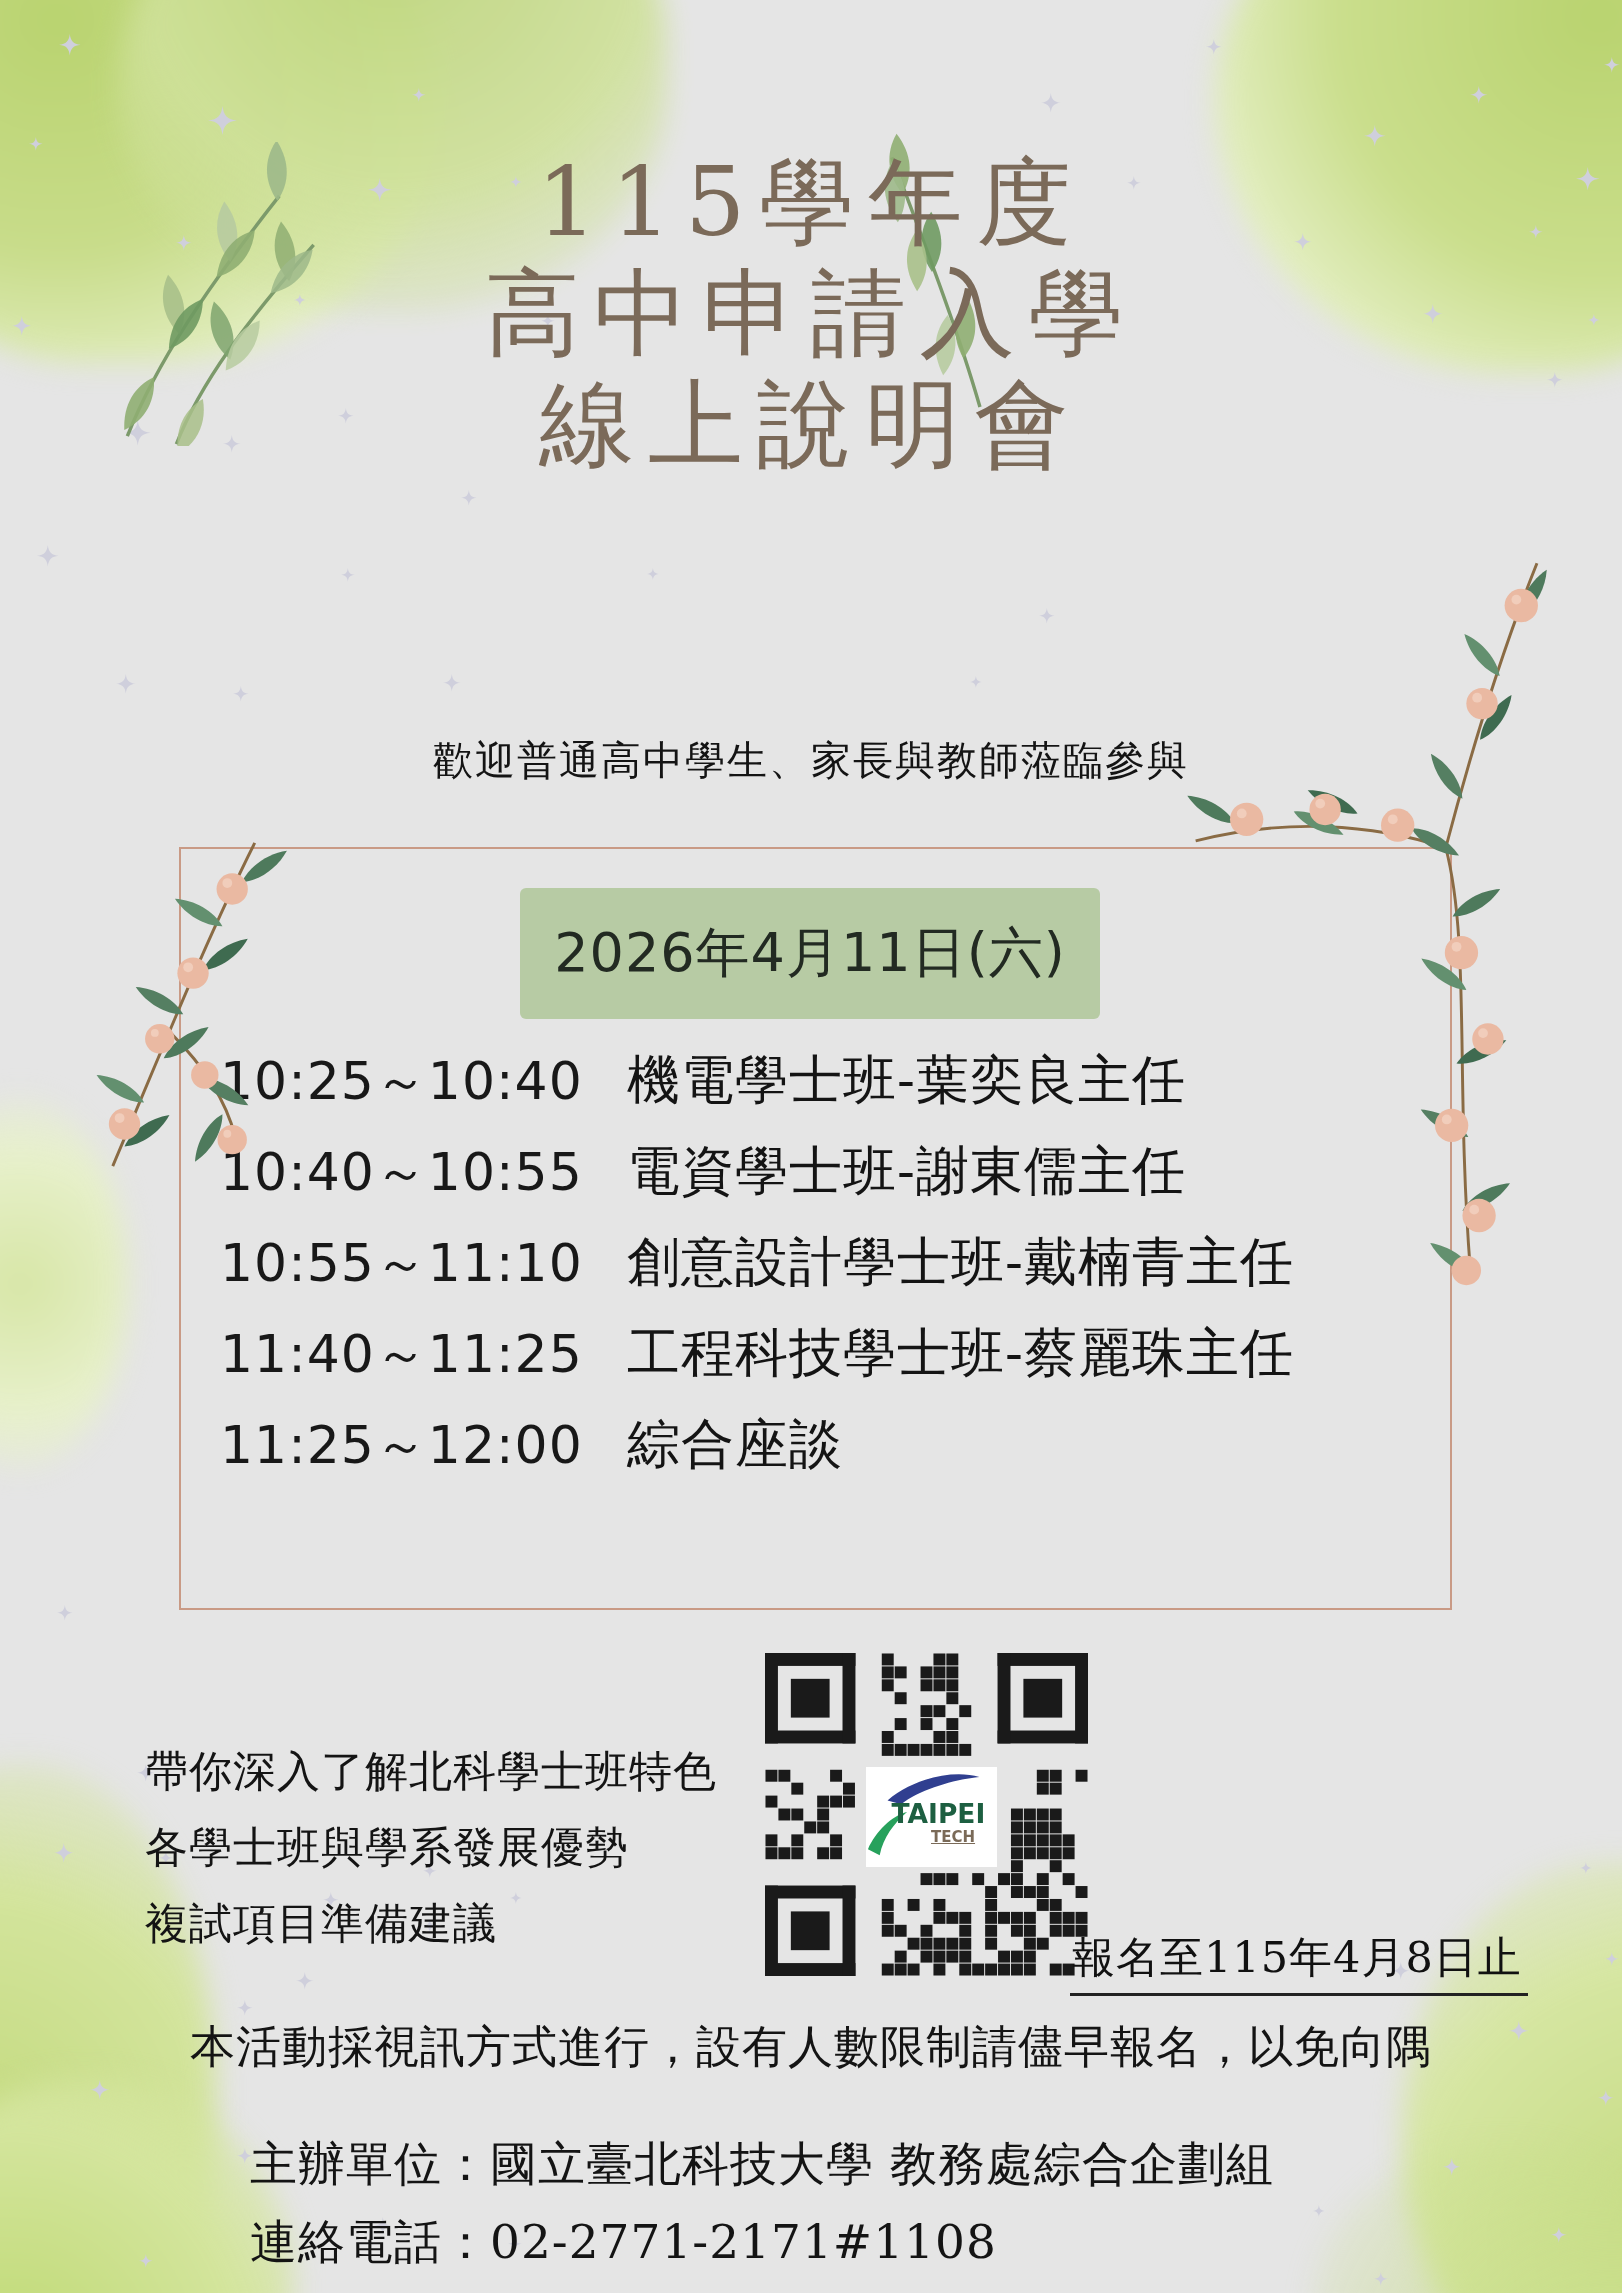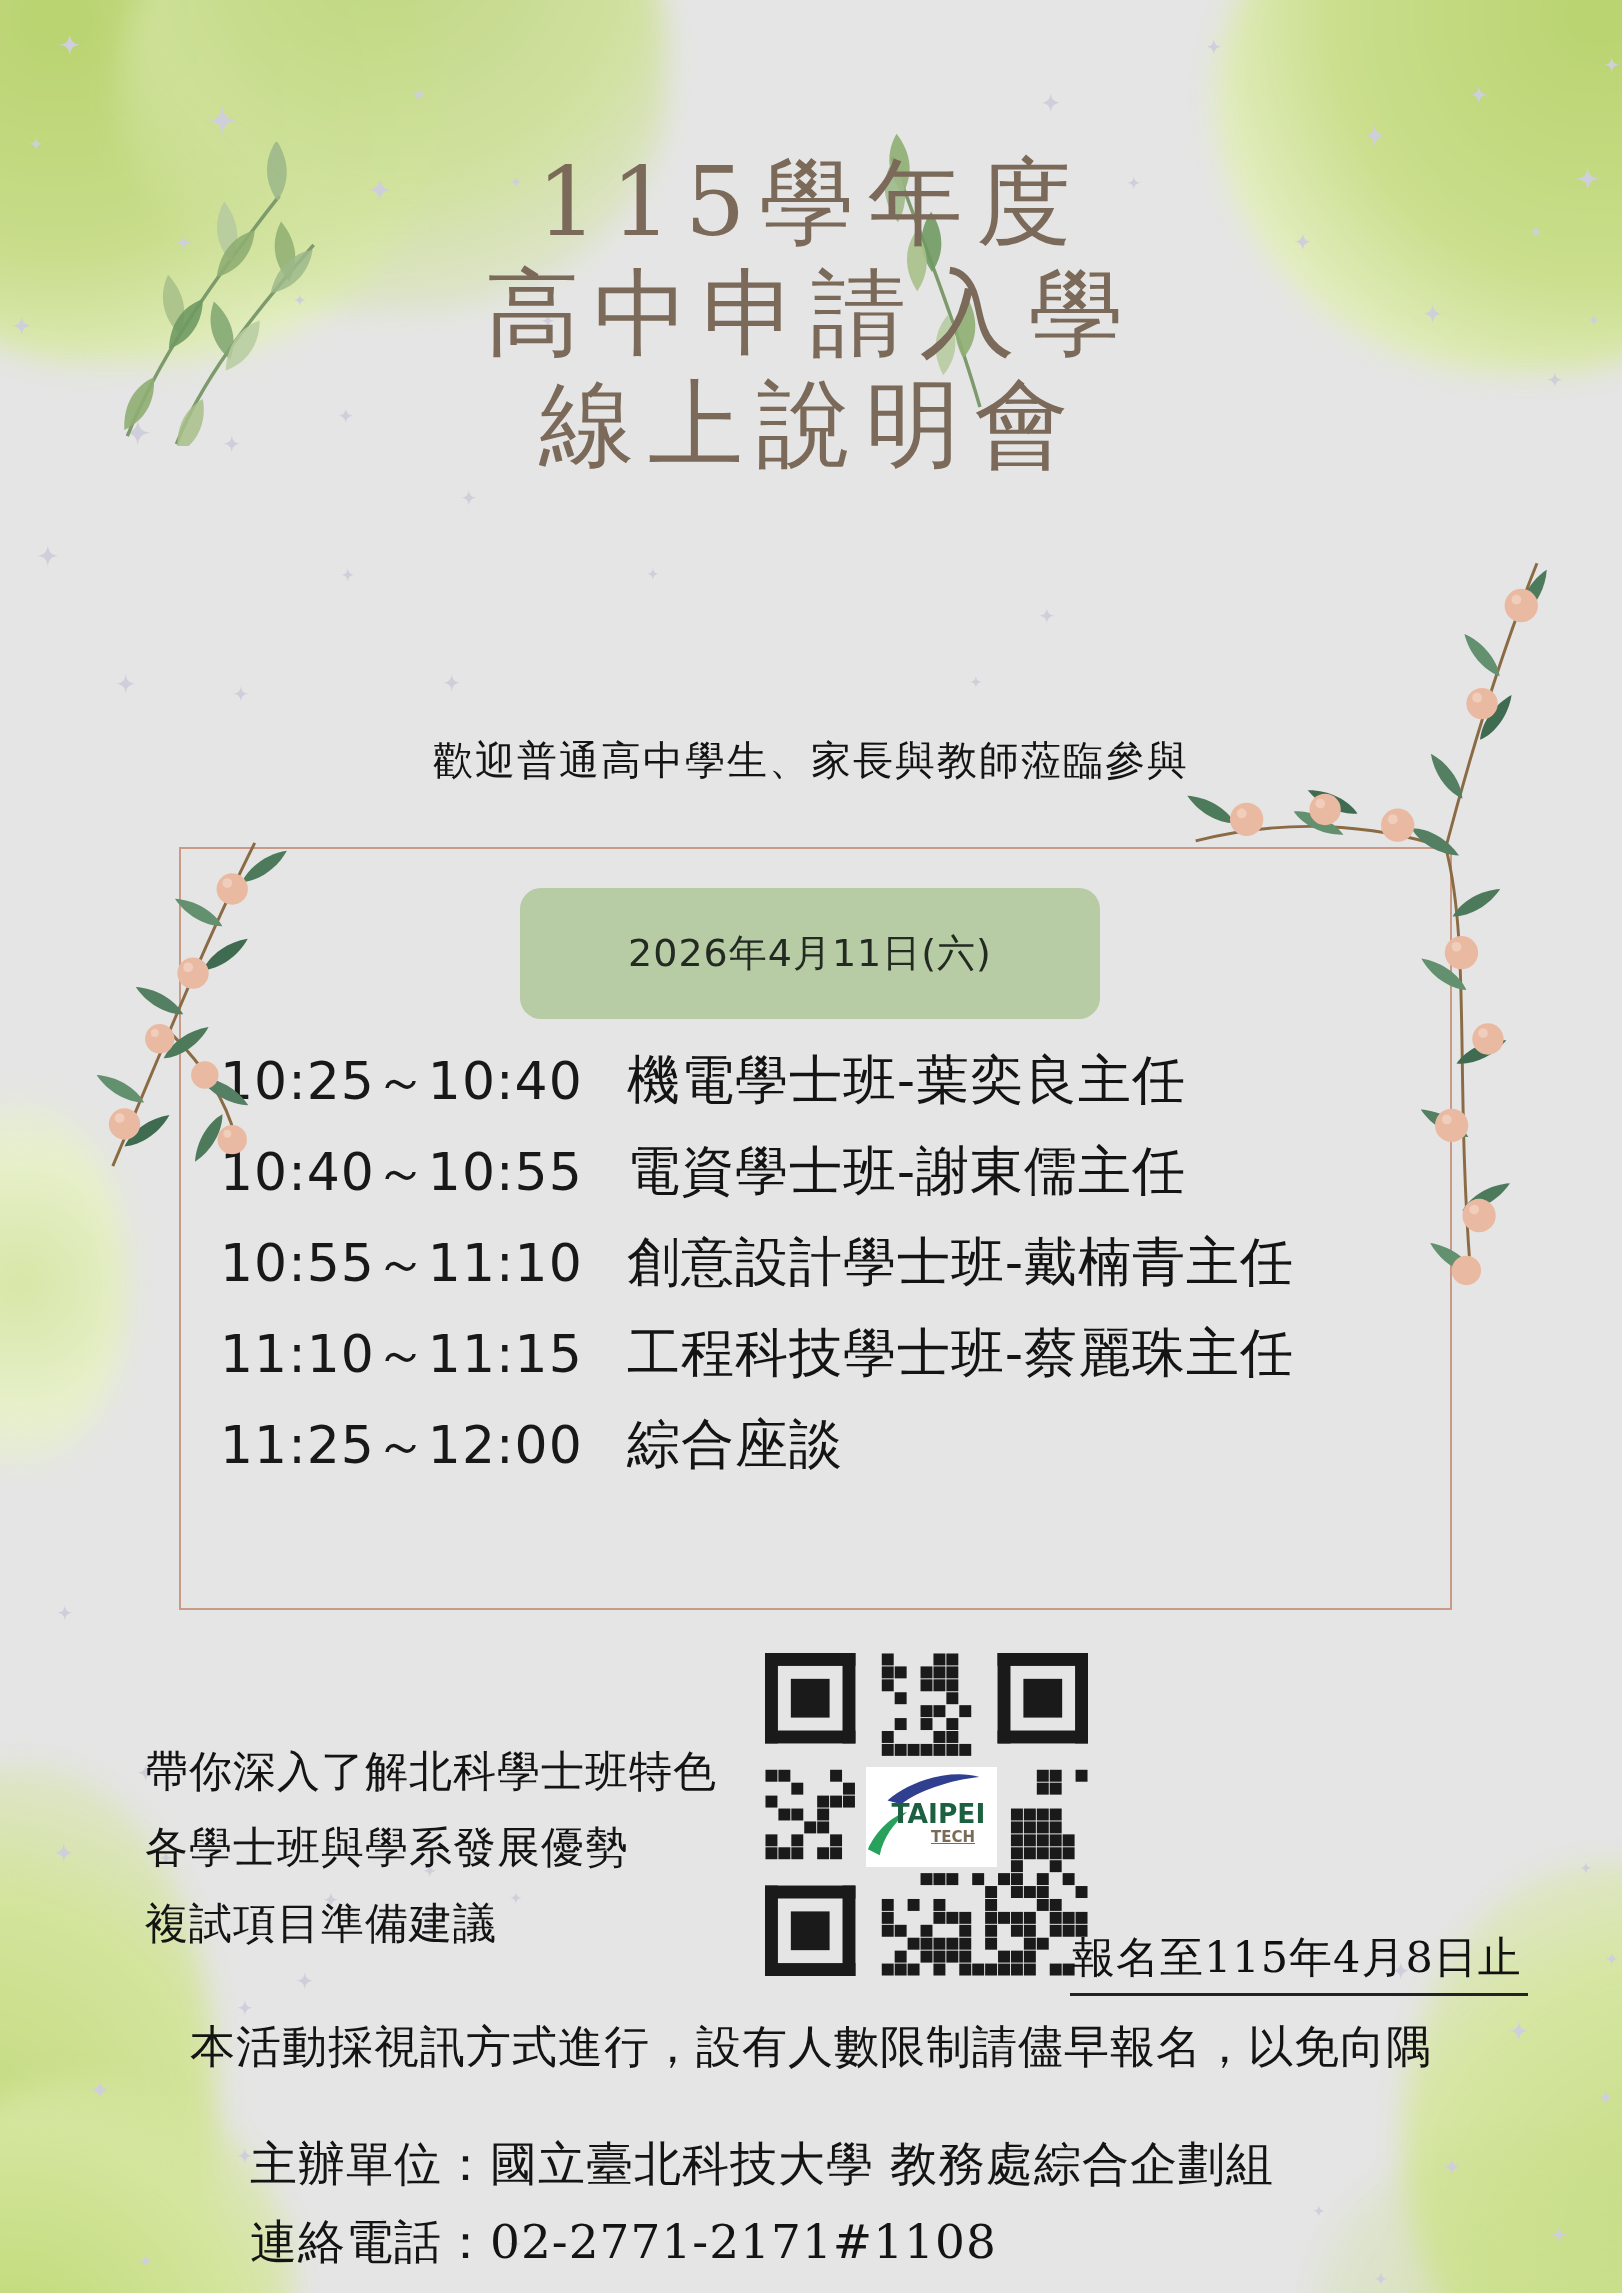"2026年4月11日(六)" .date-pill { border-radius: 21px -> 6px; font-size: 38px -> 54px }
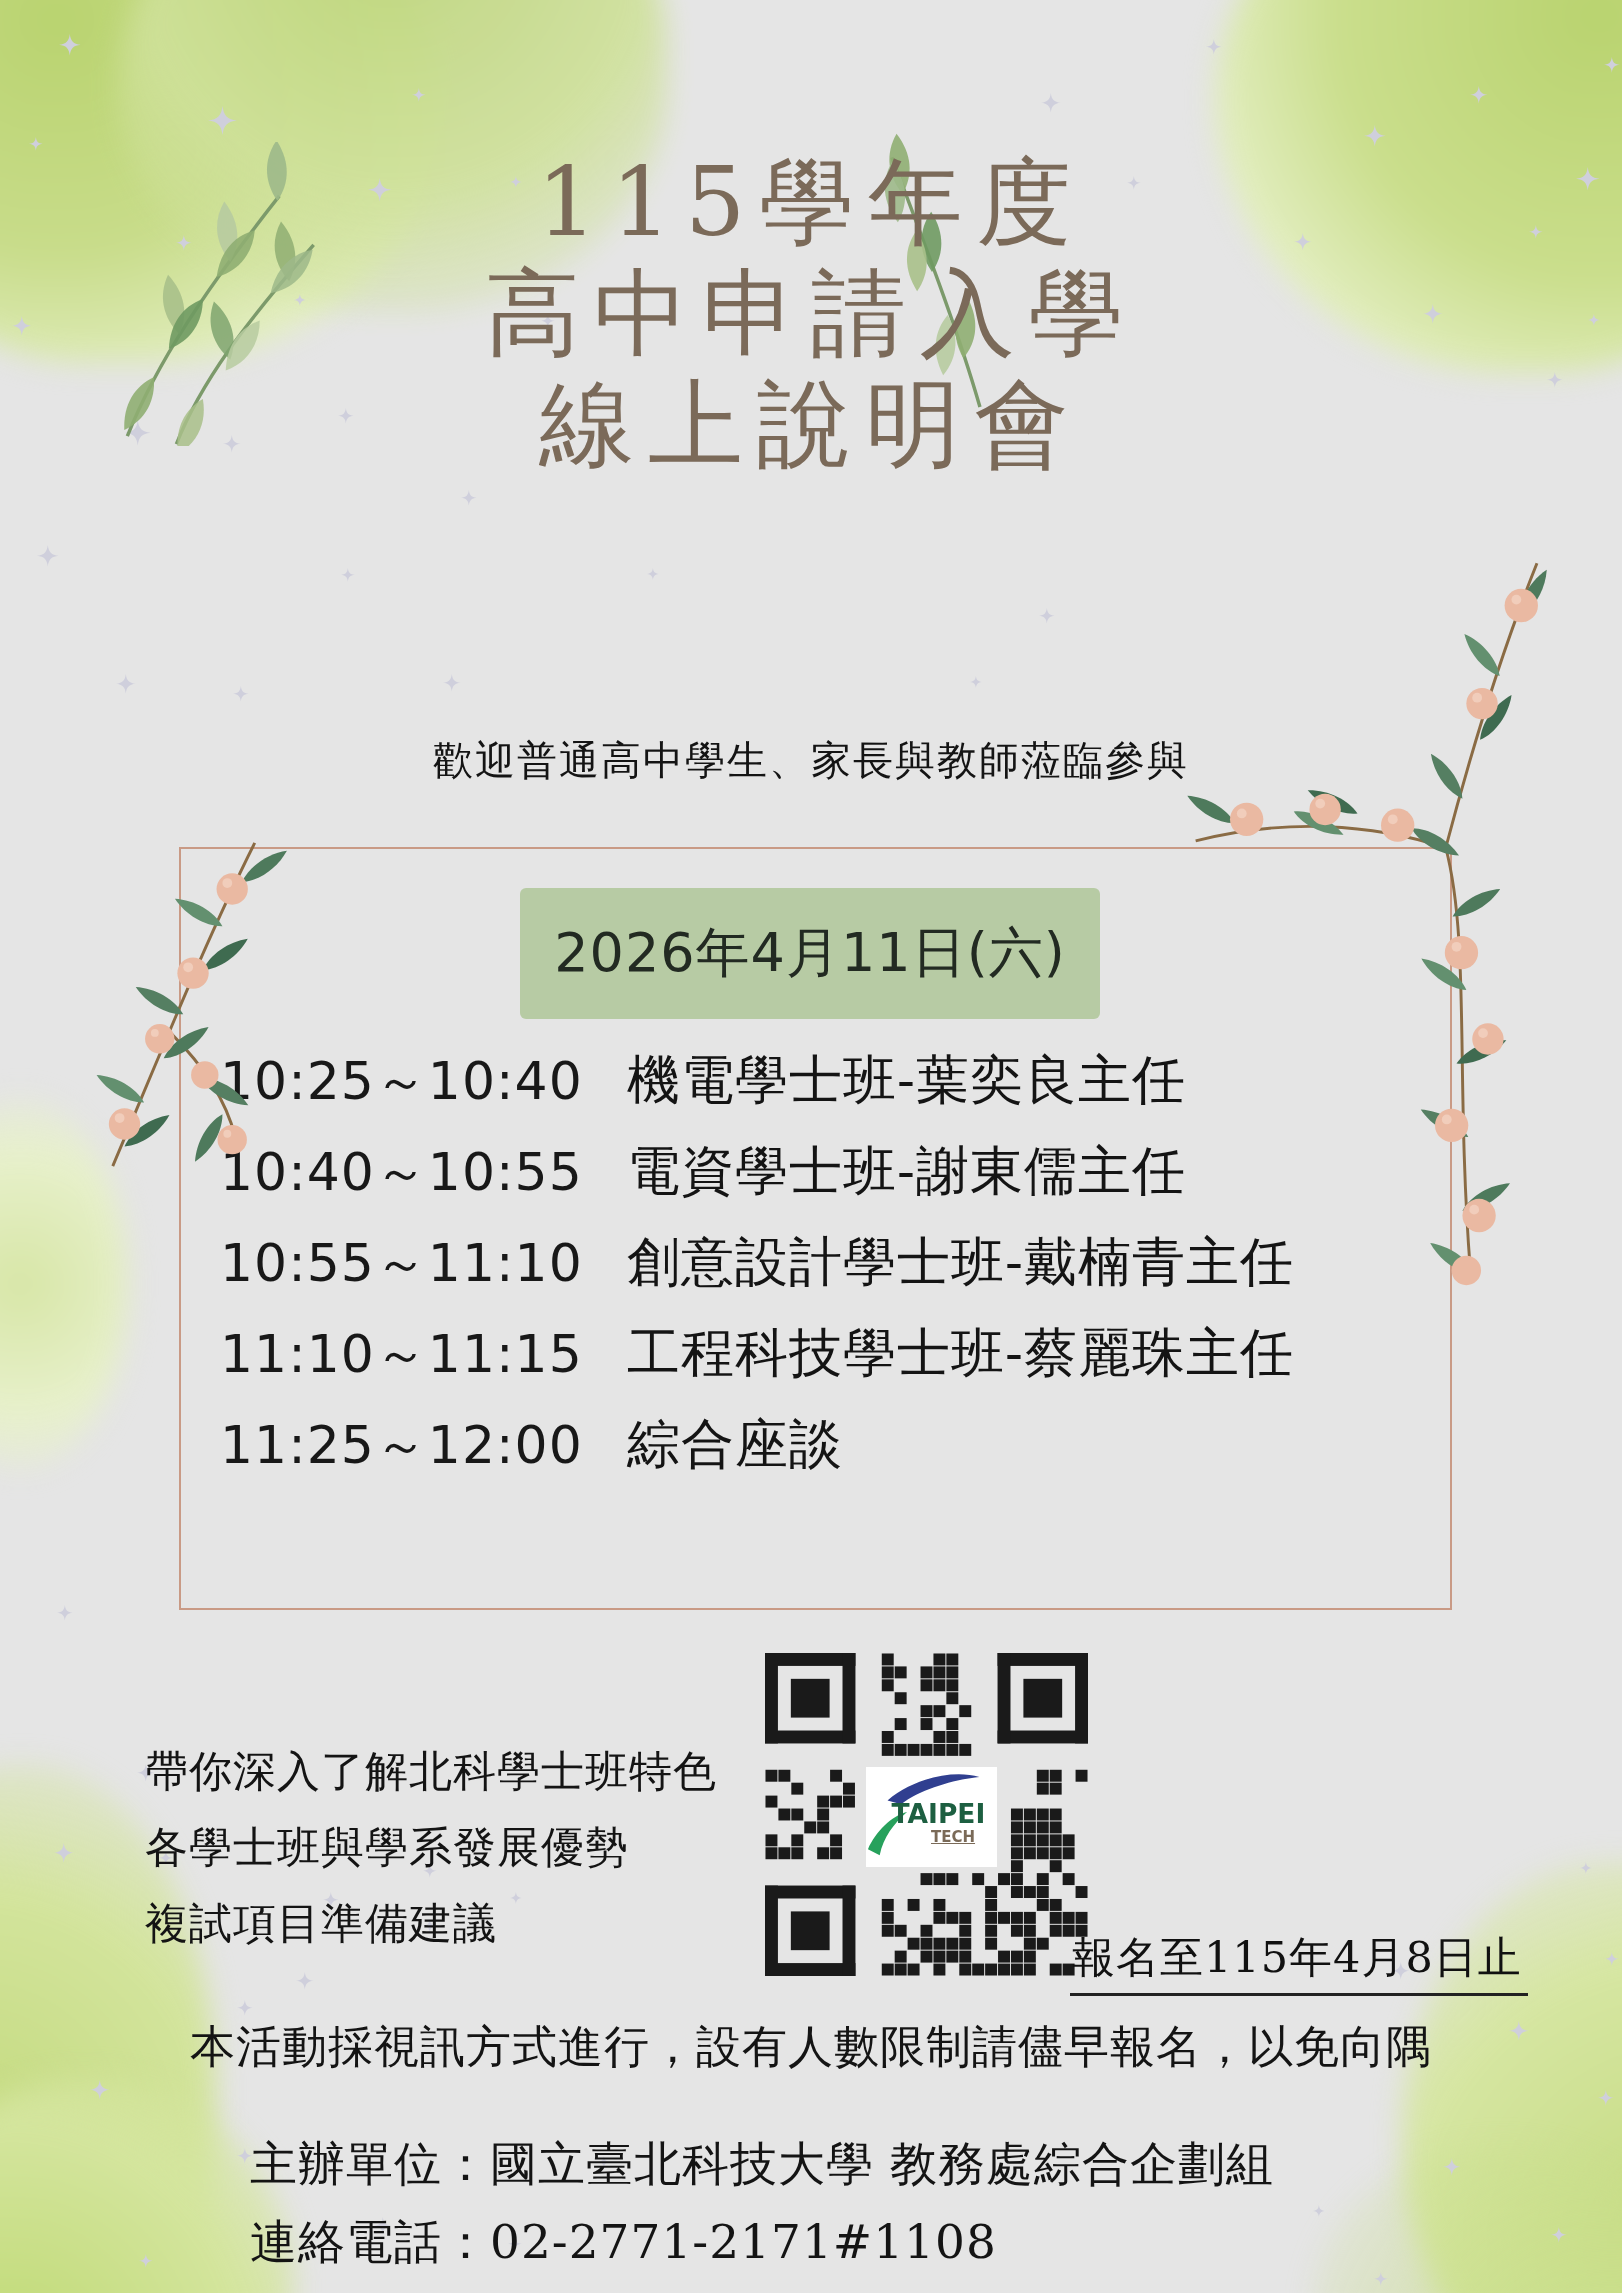"11:10～11:15" span.time { text: 11:10～11:15 -> 11:40～11:25 }
